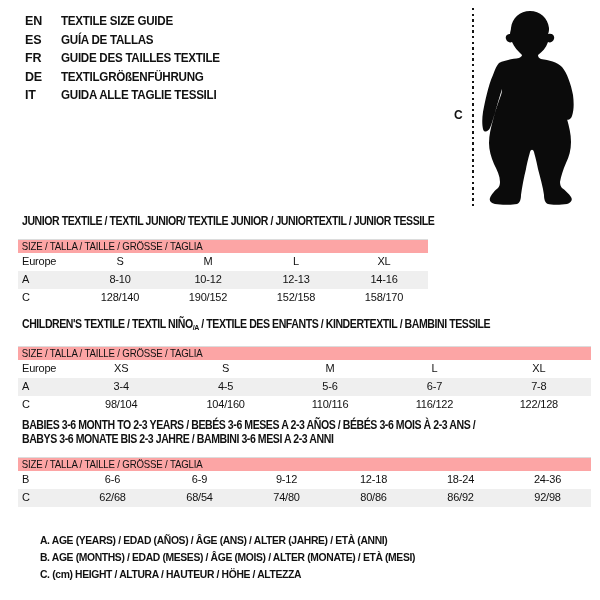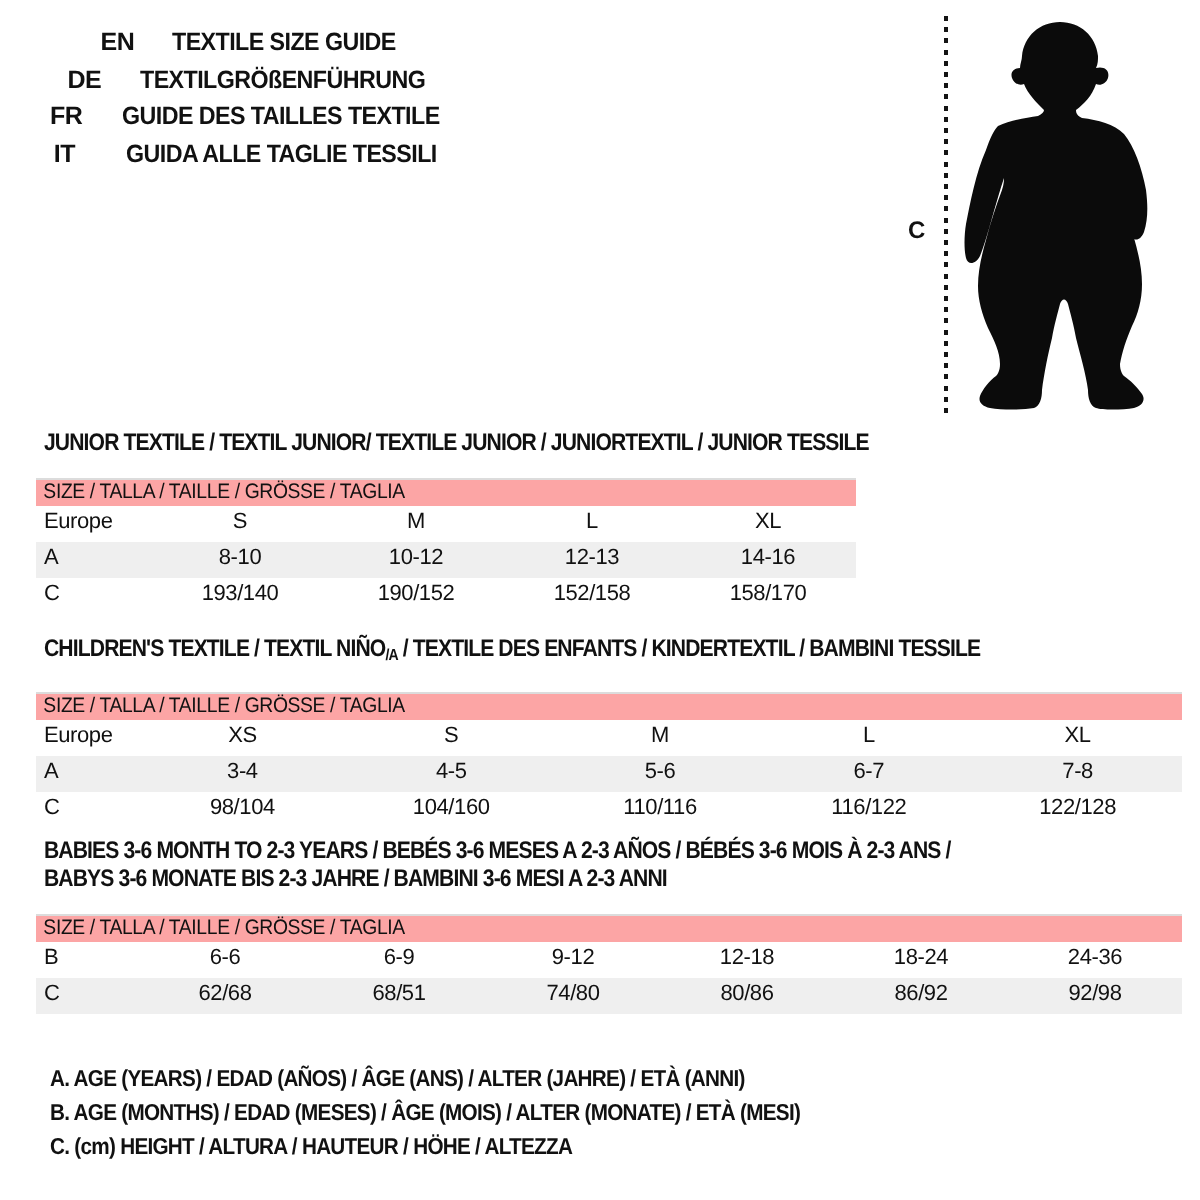"EN" .lang-row { justify-content: center -> none }
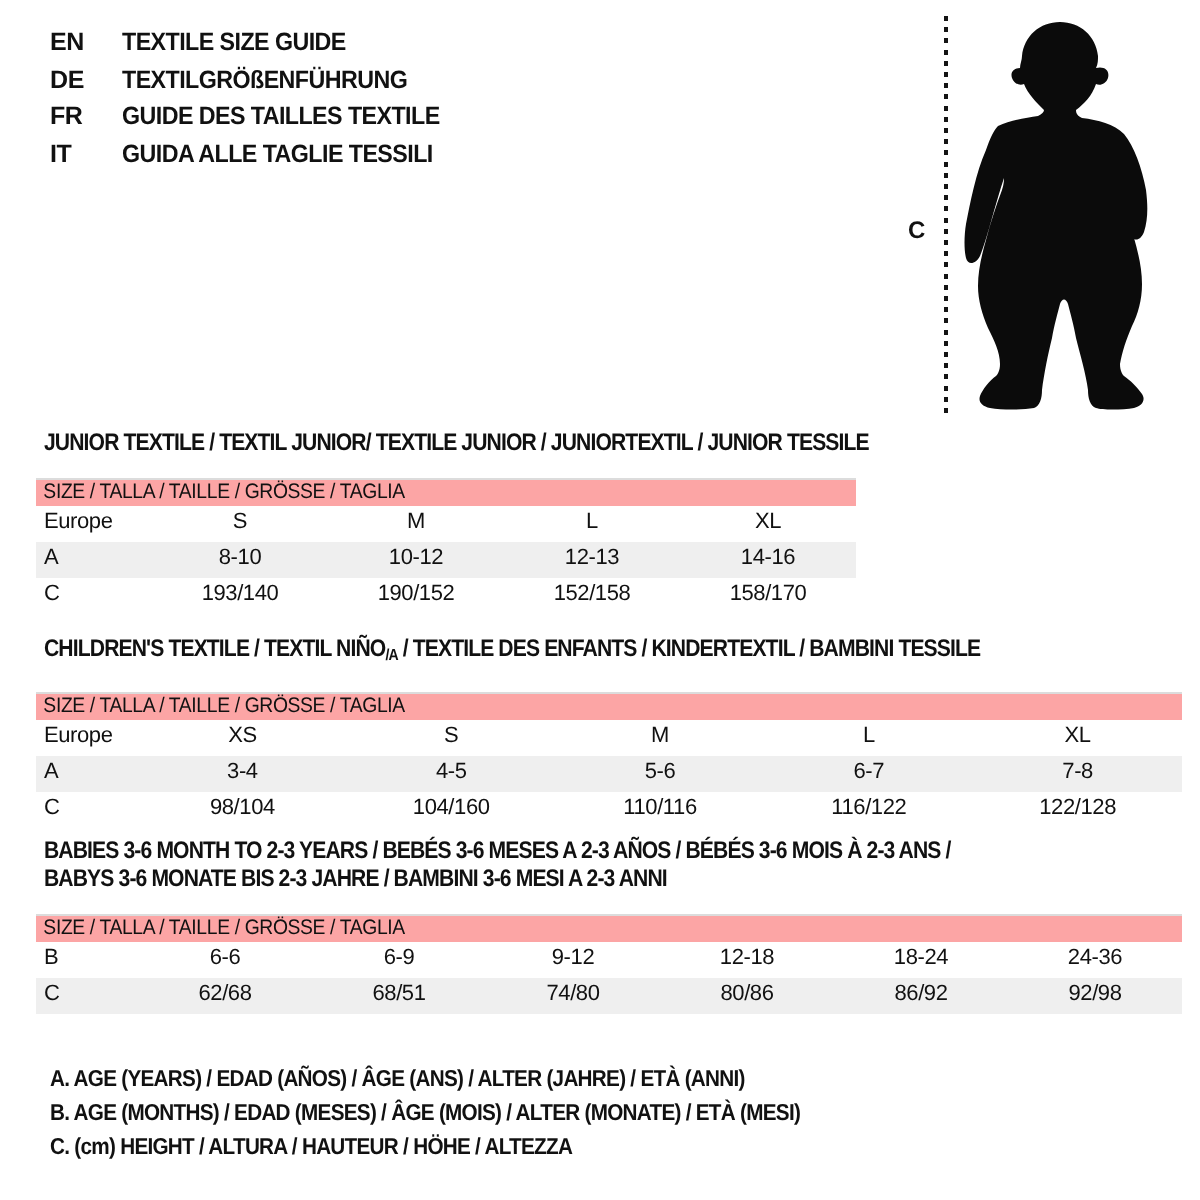"ES" div.lang-row { html: none -> <div> <span>ES</span> <span>GUÍA DE TALLAS</span> </div> }
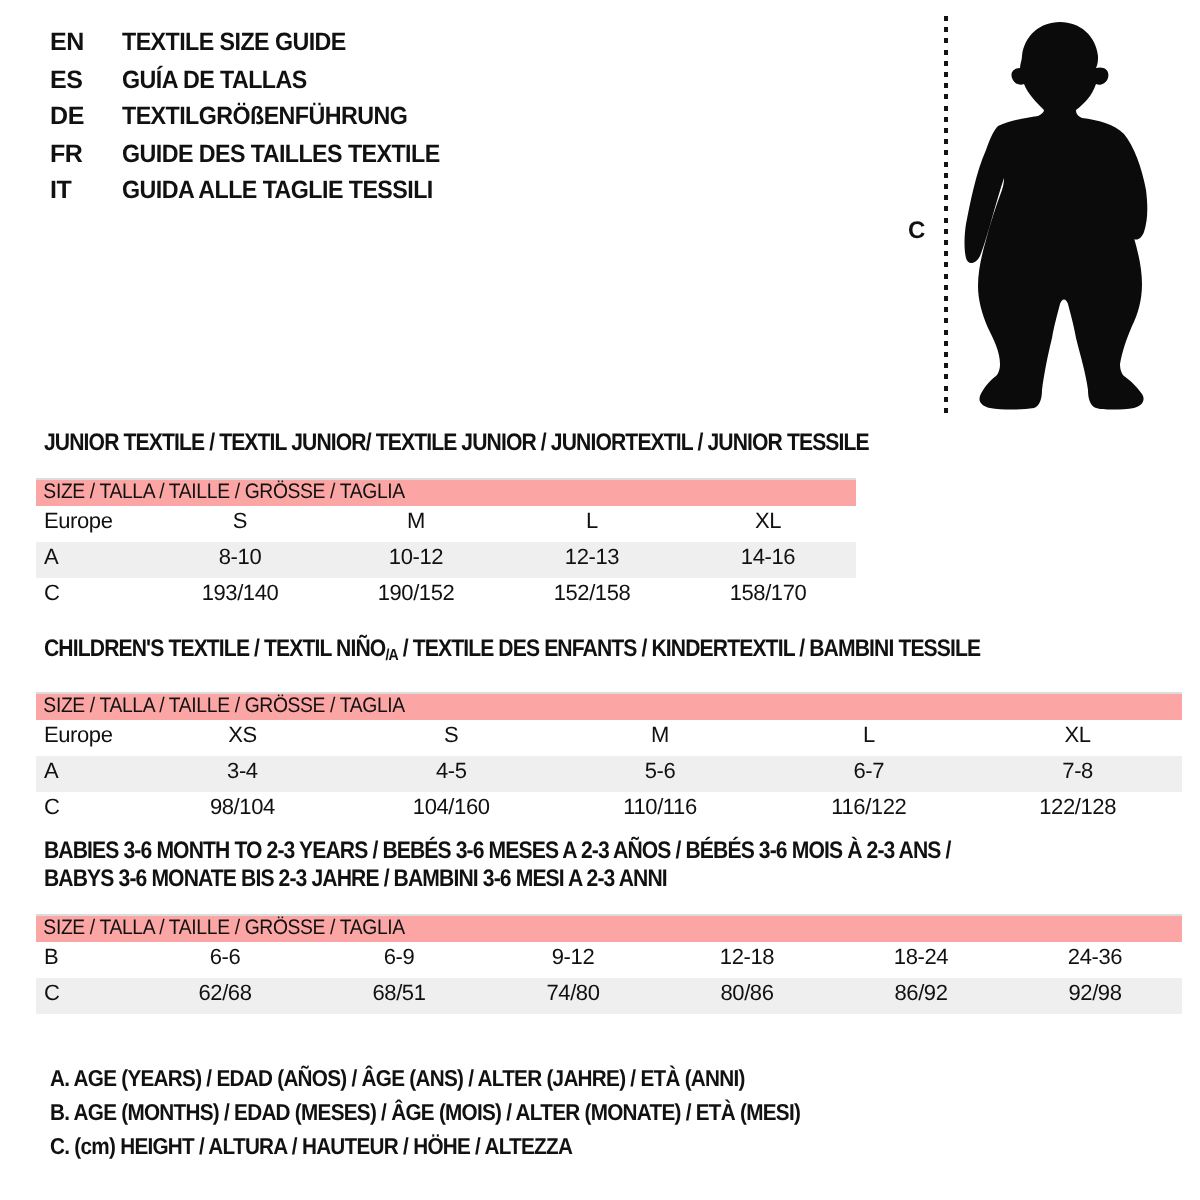"DE" div.lang-row { order: before "FR" -> after "FR" }
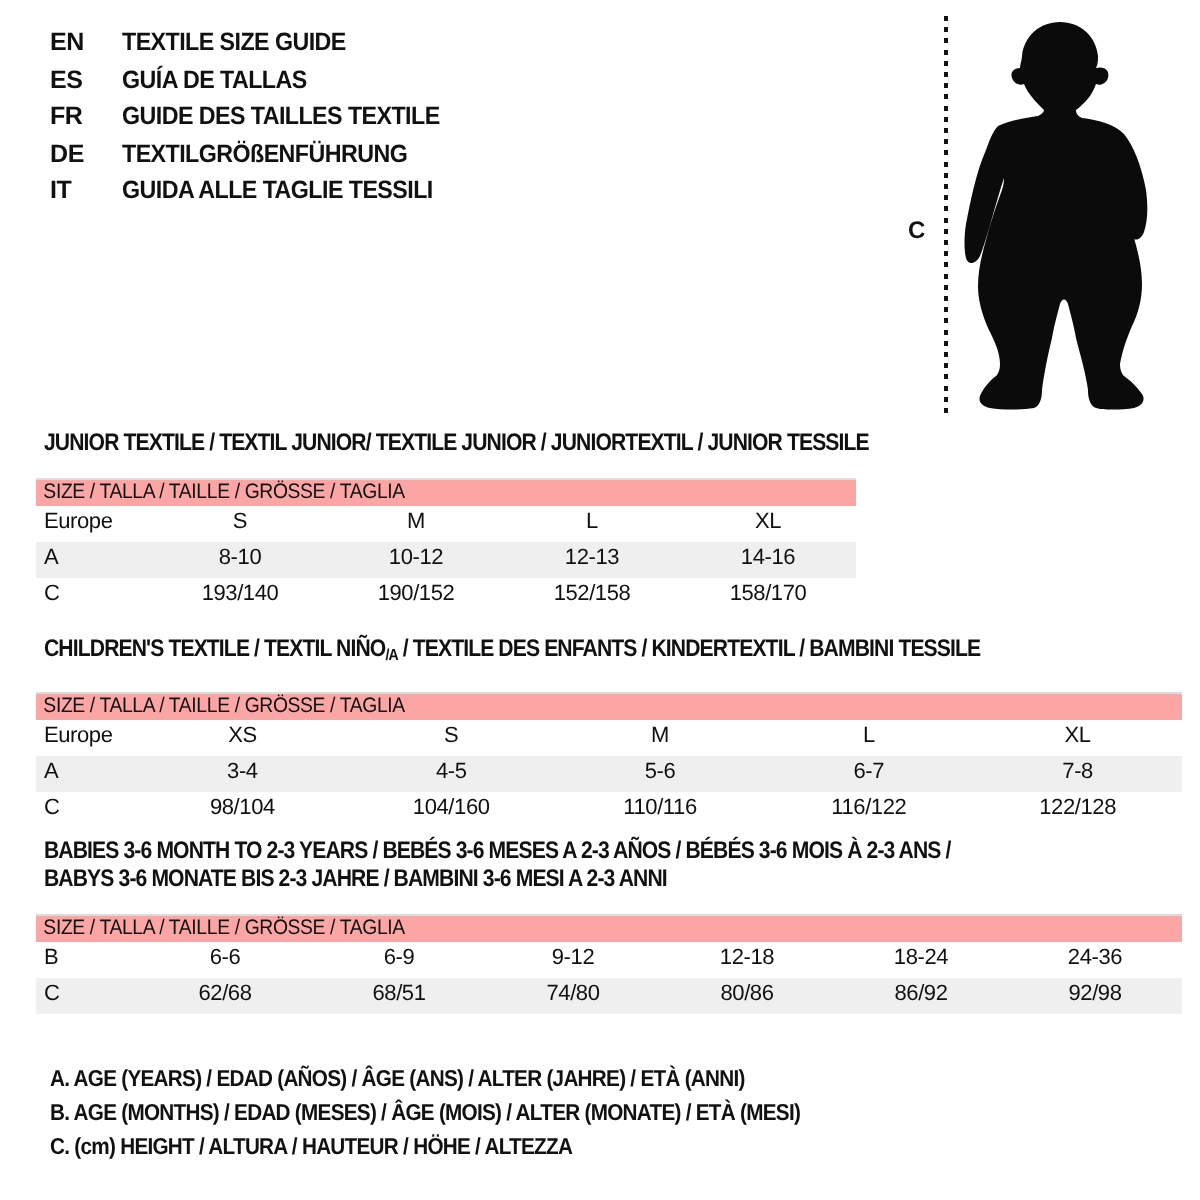"193/140" span.cell { text: 193/140 -> 128/140 }
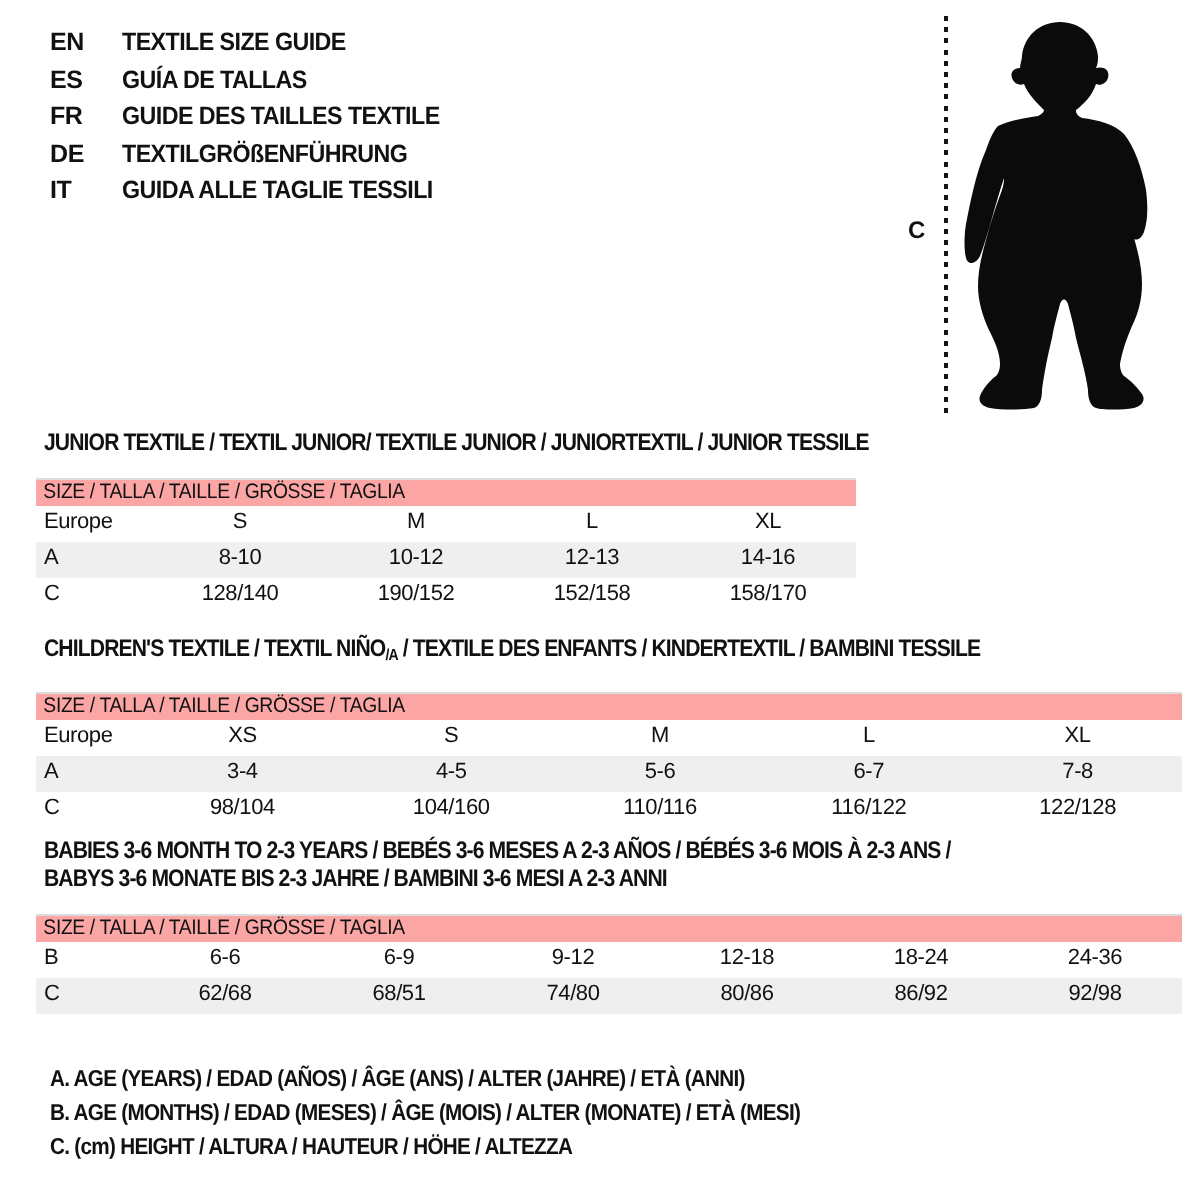"68/51" span.cell { text: 68/51 -> 68/54 }
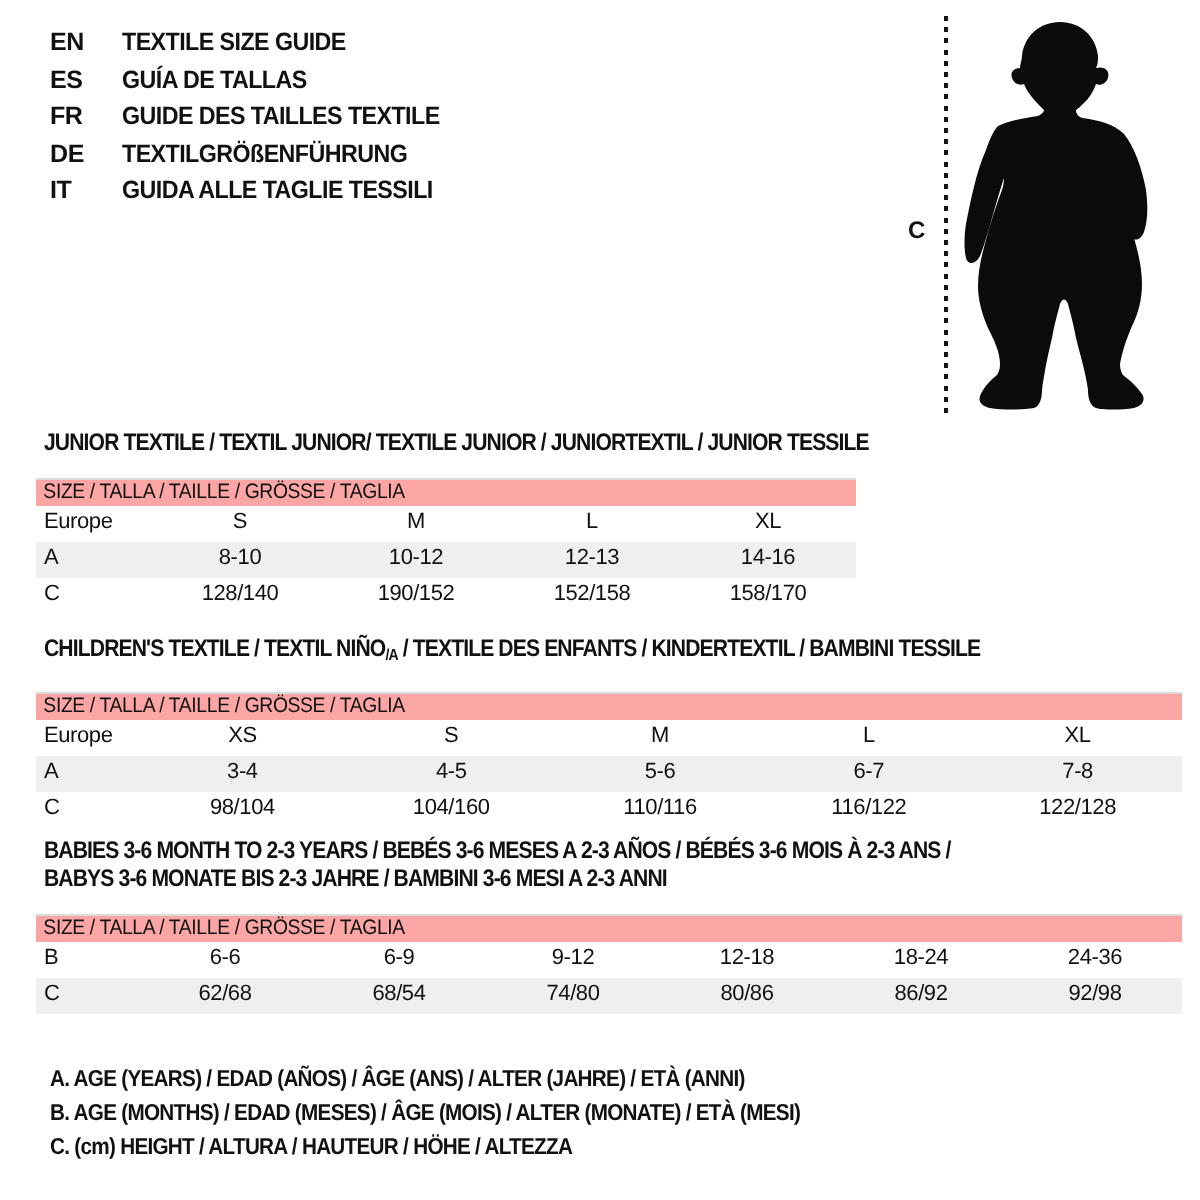"A. AGE (YEARS) / EDAD" .footnotes { left: 25px -> 40px }
